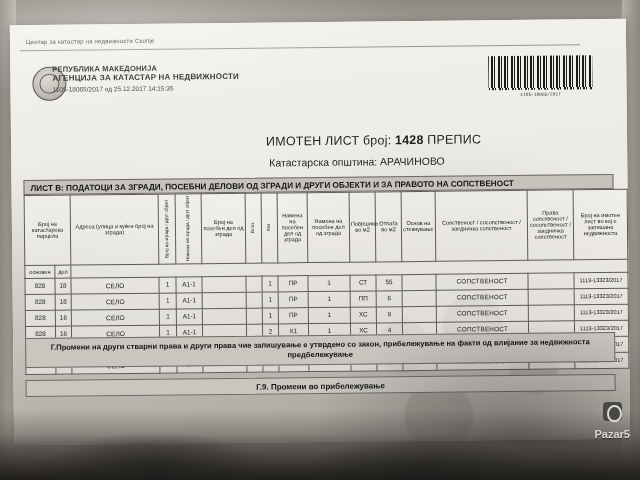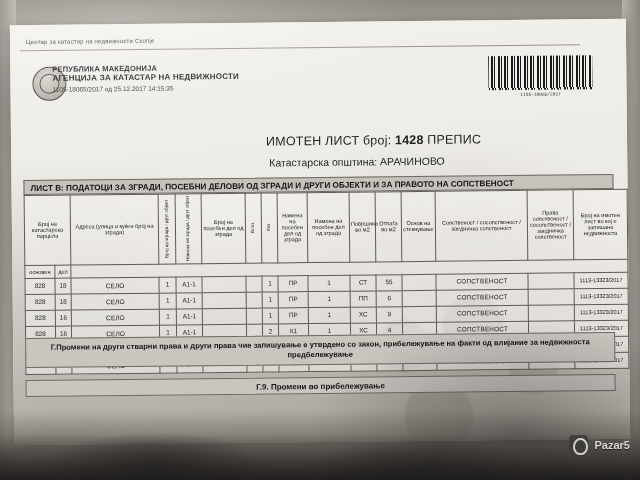"Pazar5" .wm-logo { bottom: 26px -> 40px; flex-direction: none -> column }
